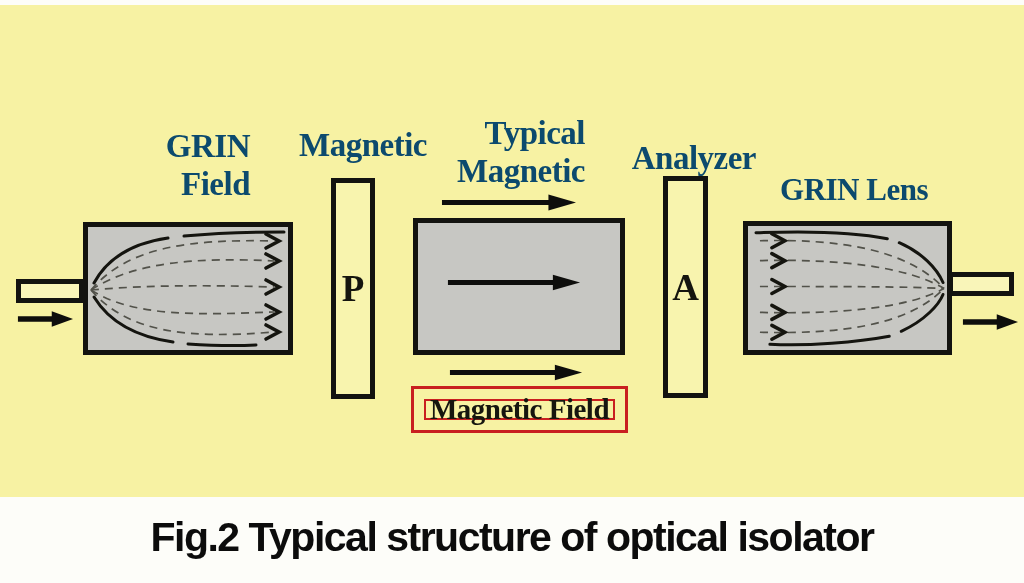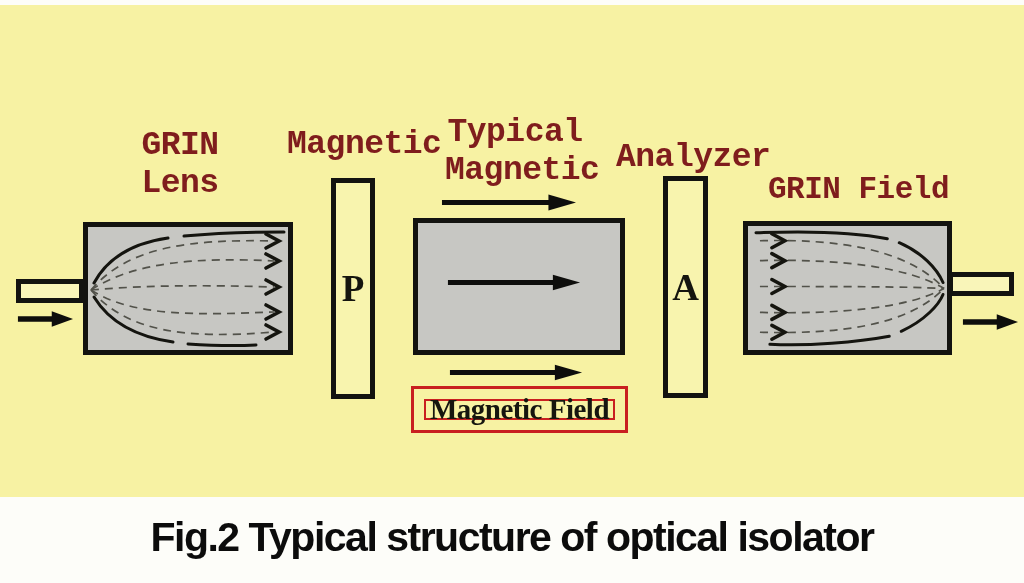"GRIN" .lbl { color: #7f1d1d -> #0c4a6e; font-family: Liberation Mono, monospace -> none; text-align: center -> right }
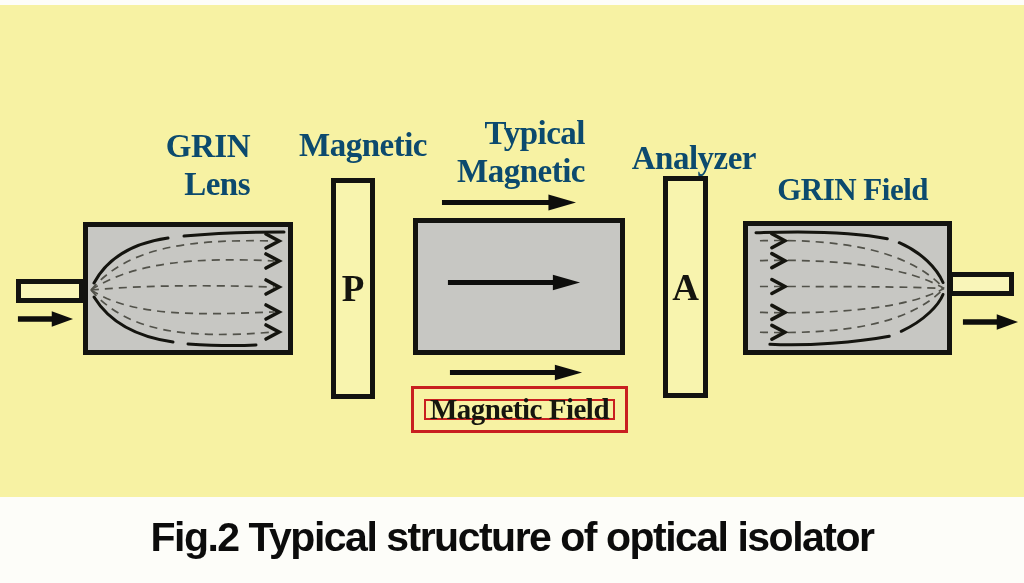"Lens" div { text: Lens -> Field }
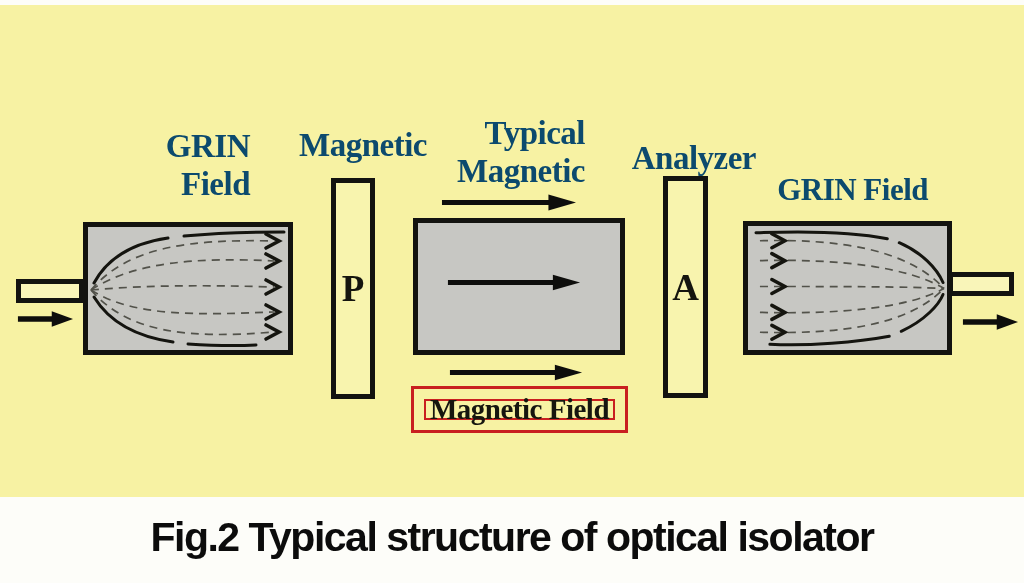"GRIN Field" div.lbl { text: Field -> Lens }
